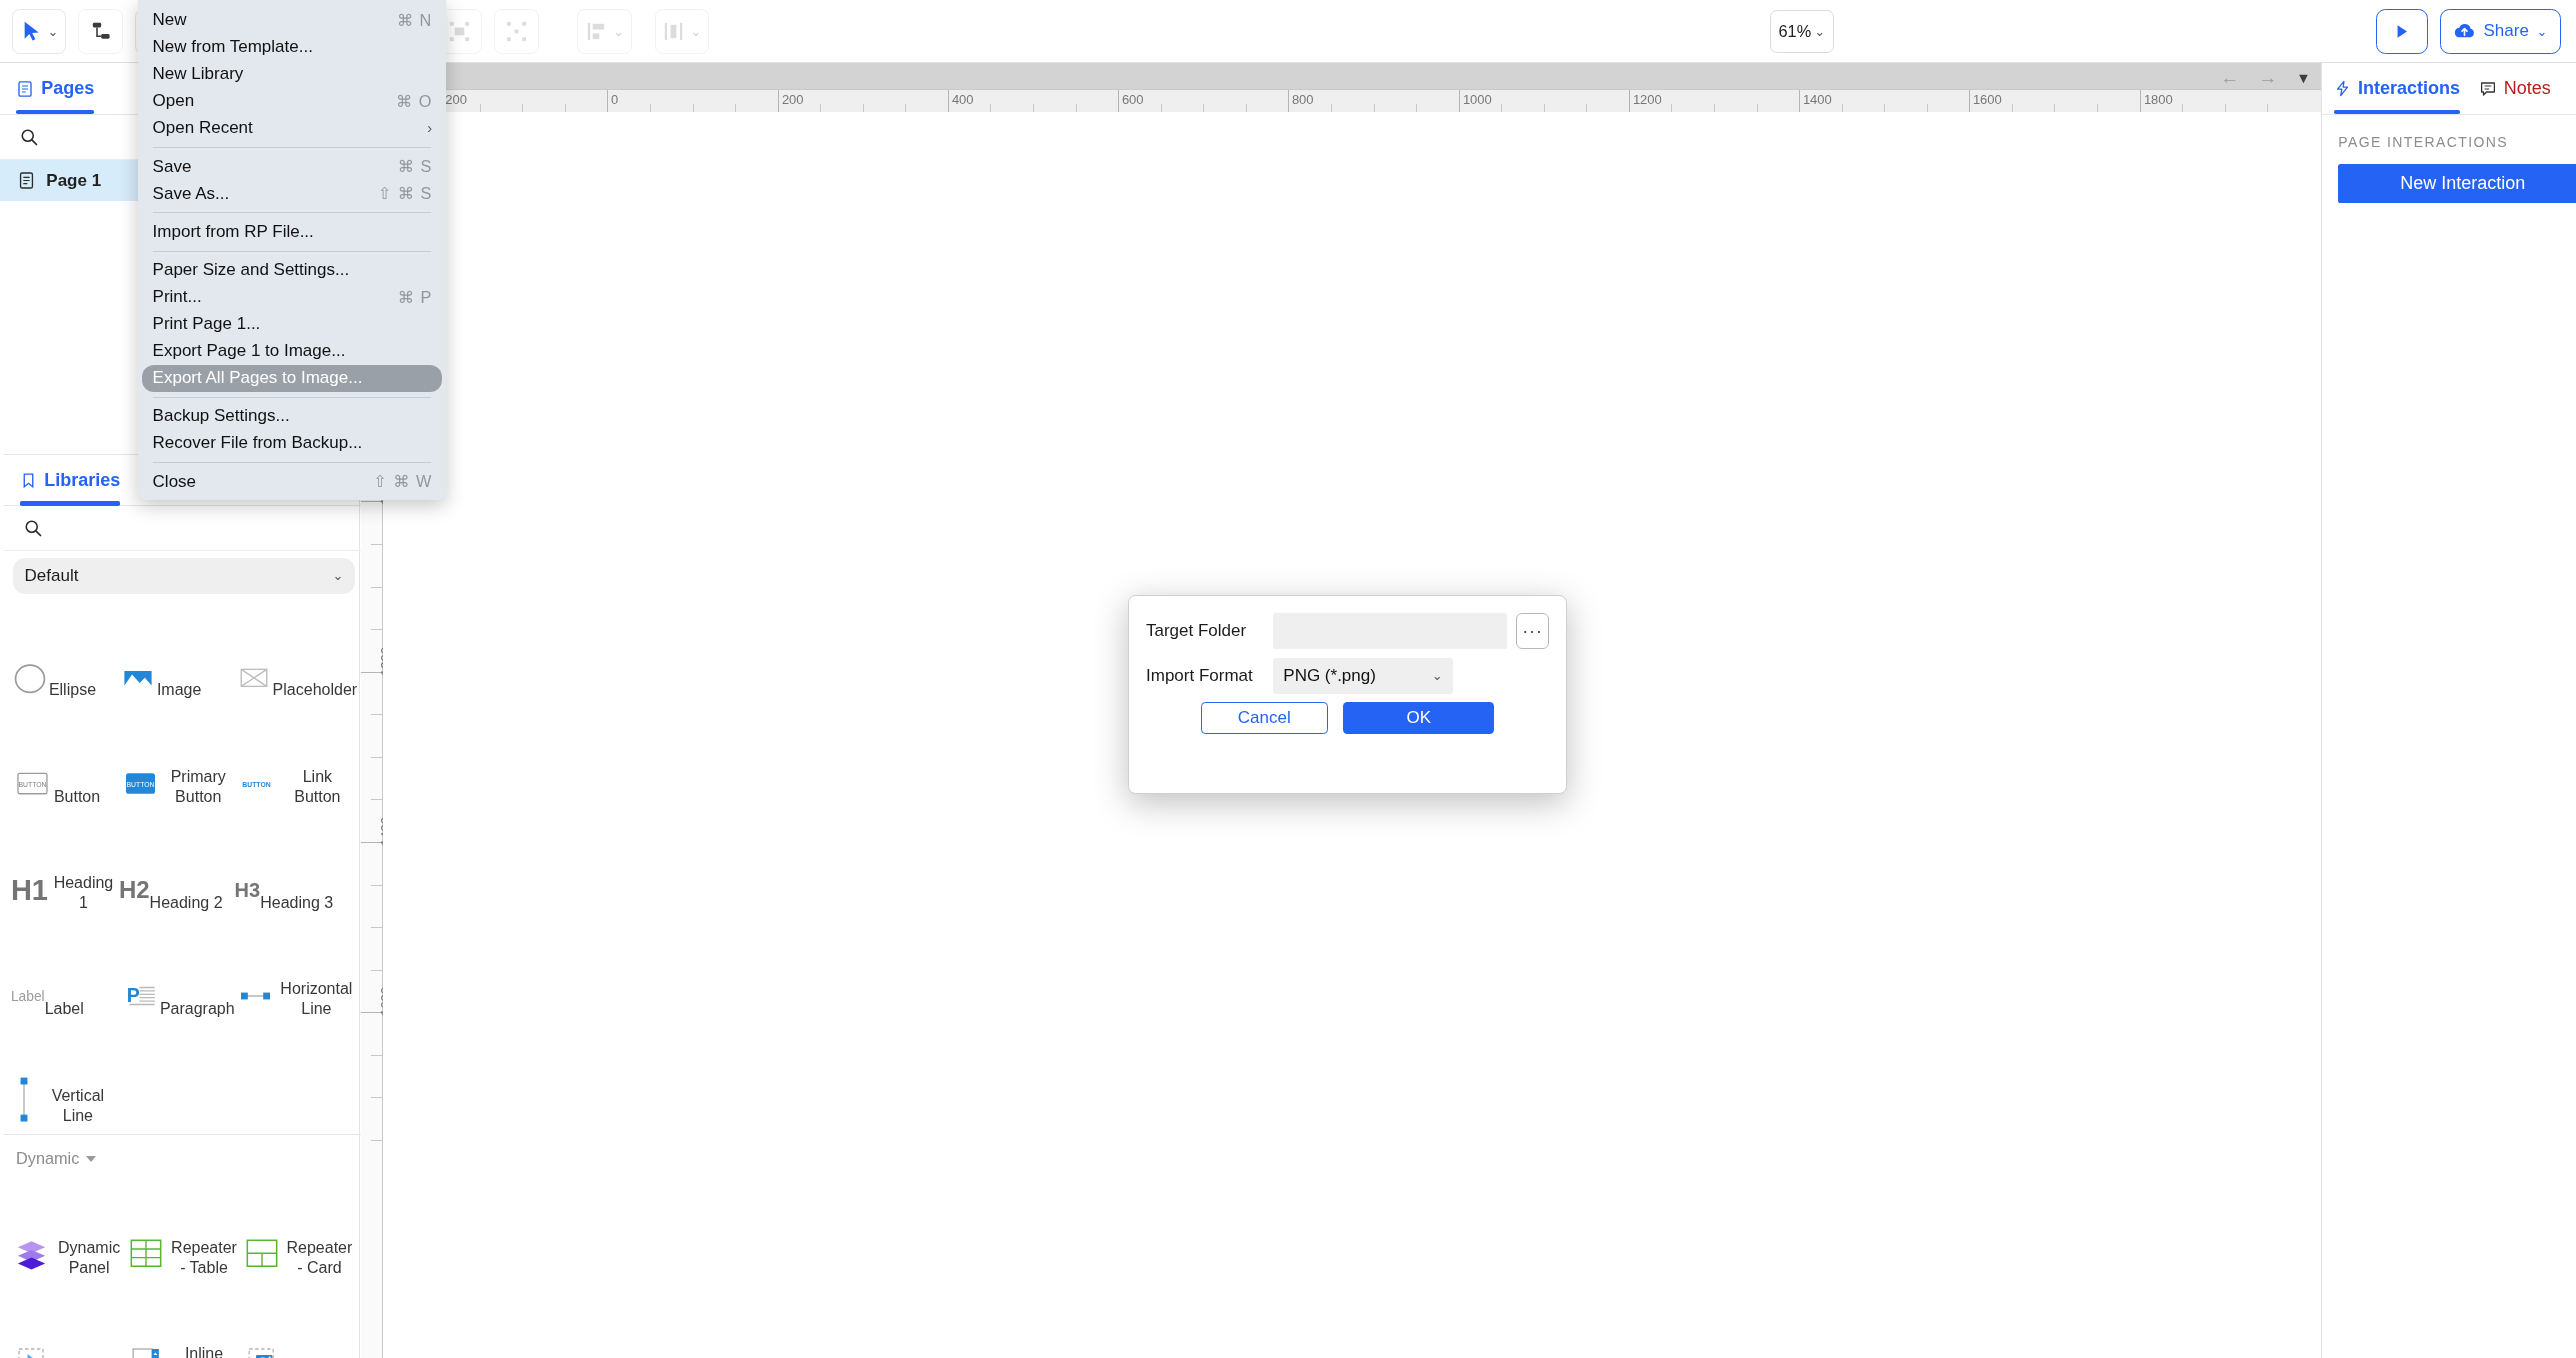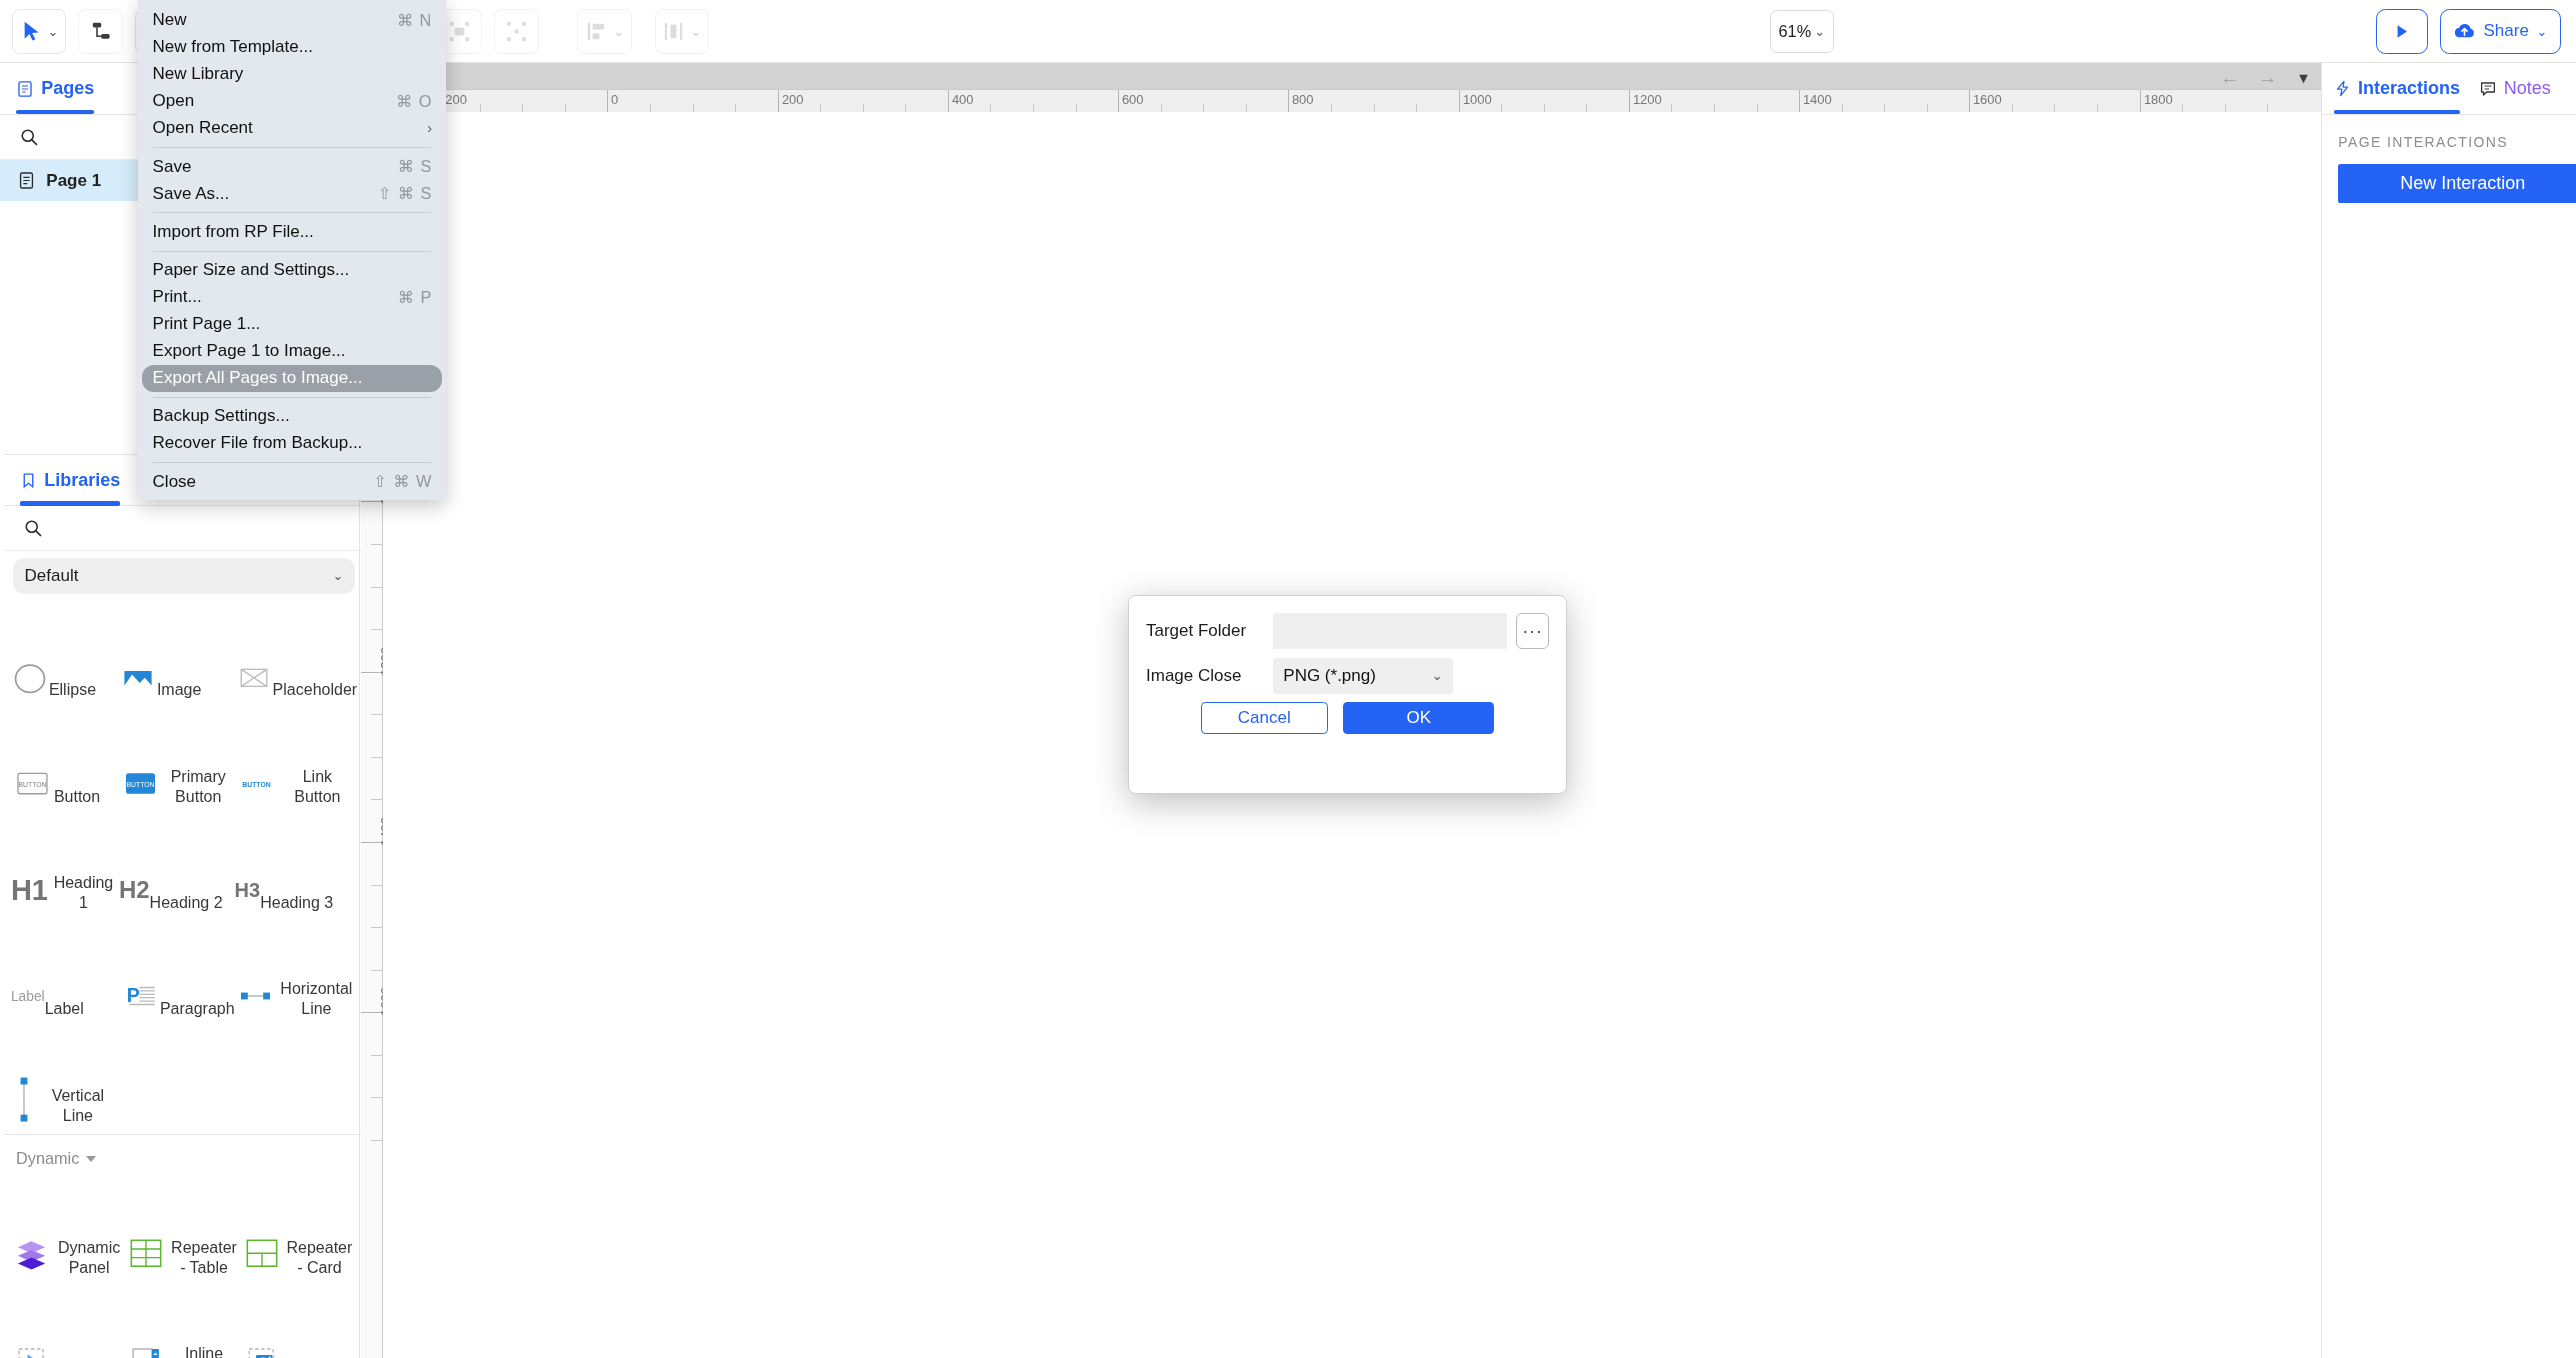"Notes" .rp-tab { color: #8b5cf6 -> #b91c1c }
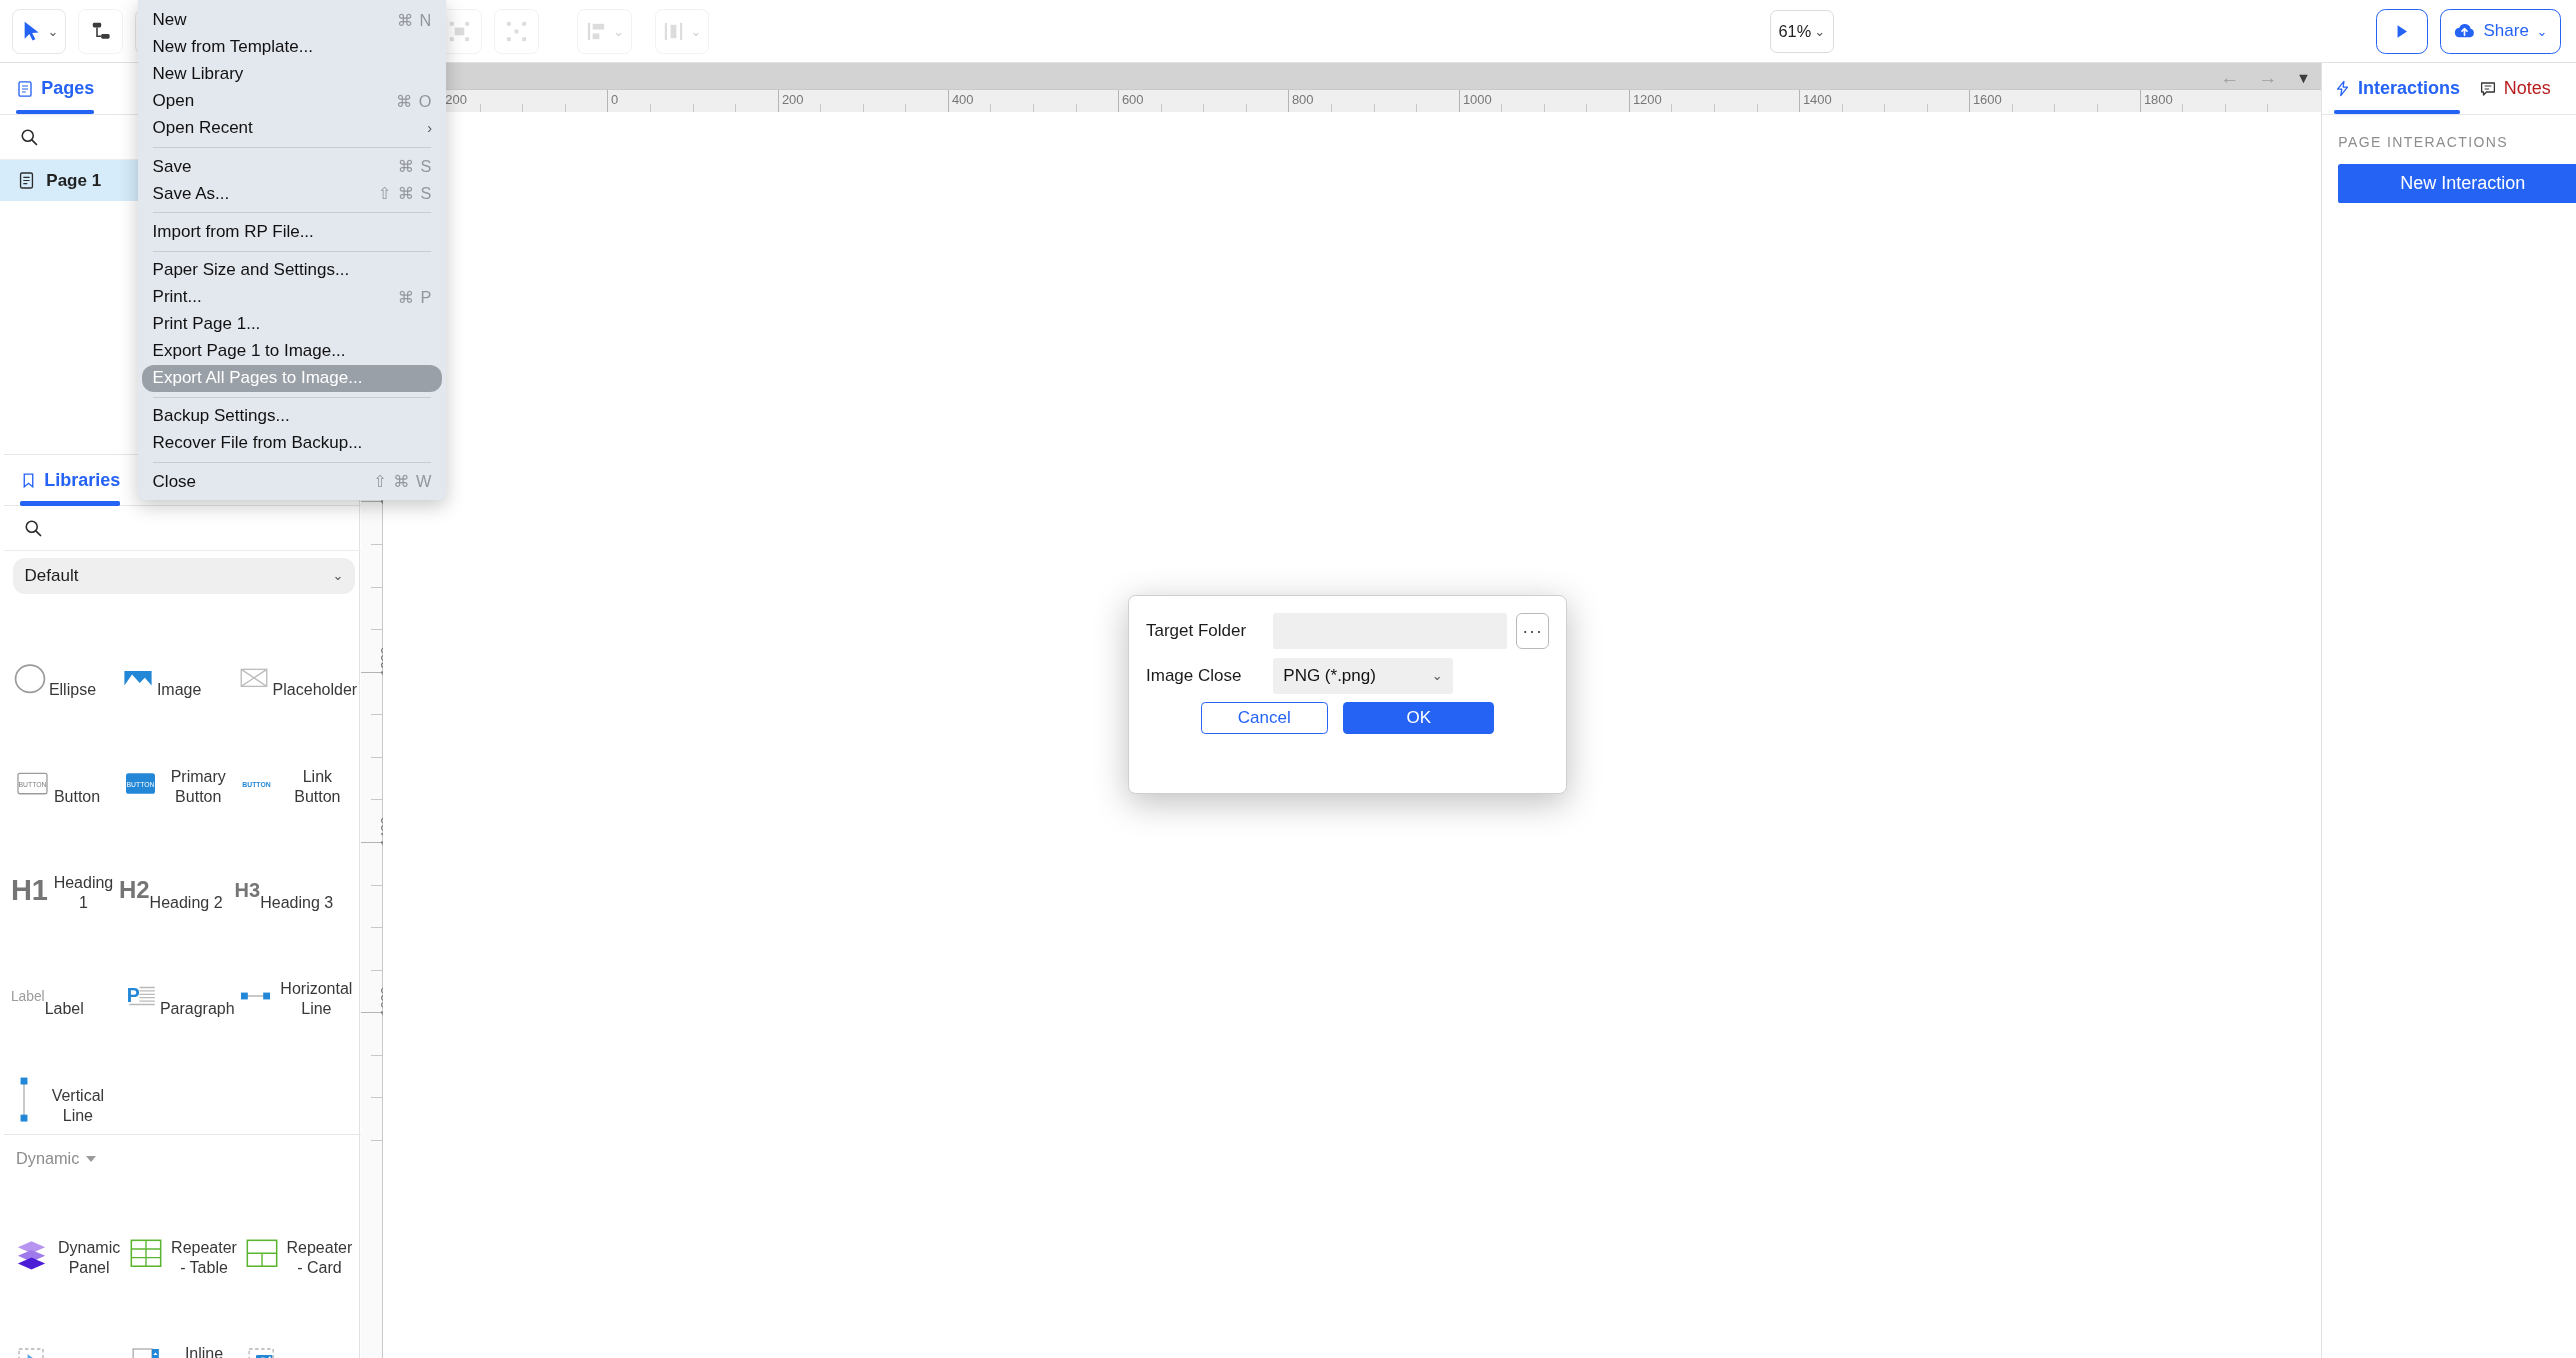"Image Close" div.dlg-label { text: Image Close -> Import Format }
